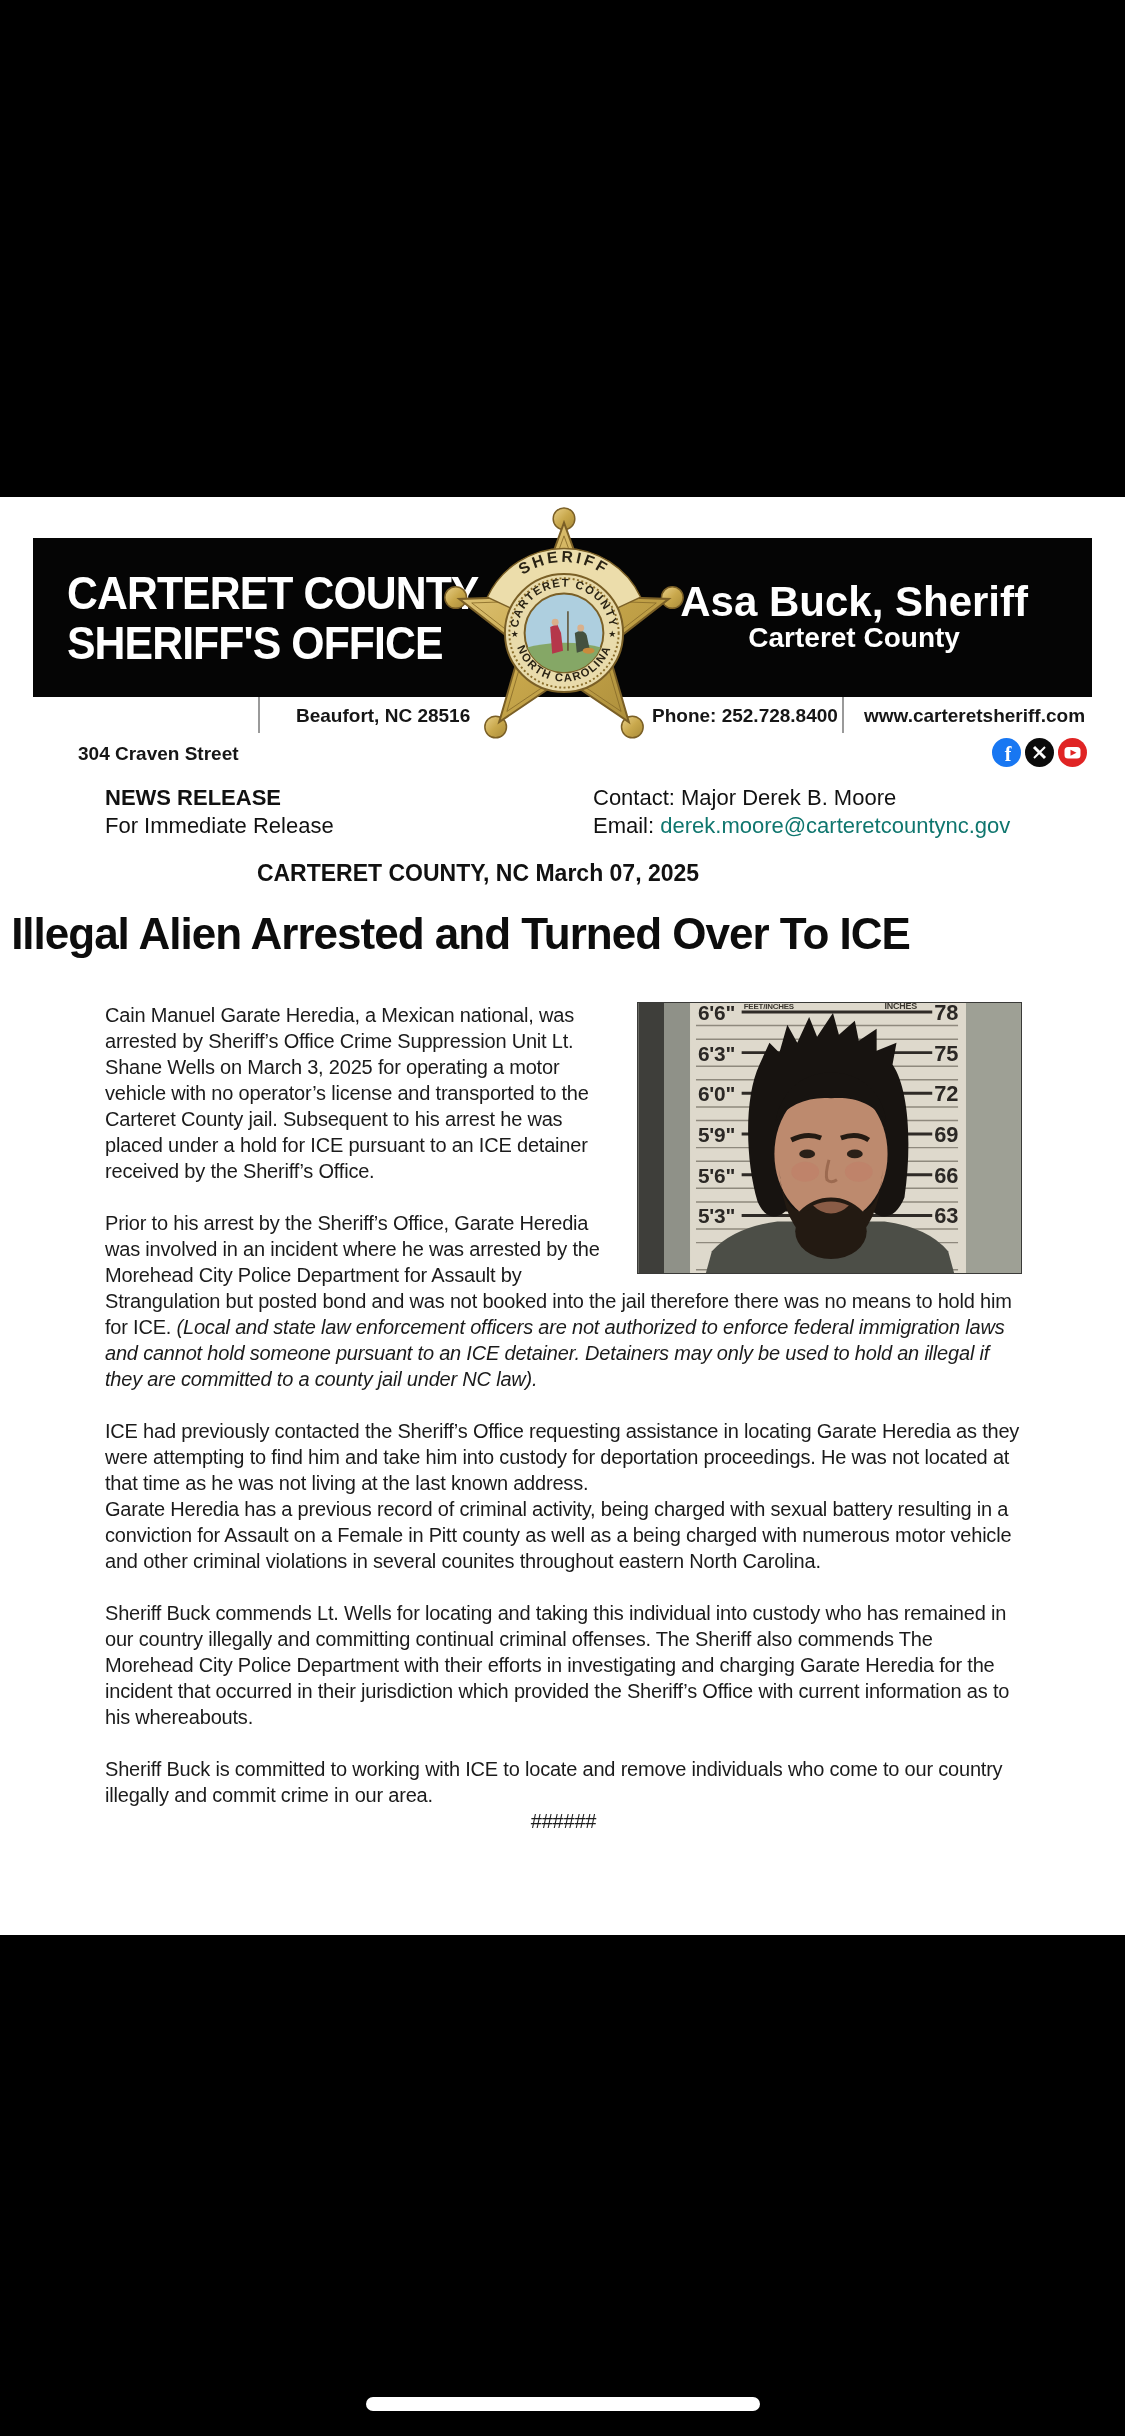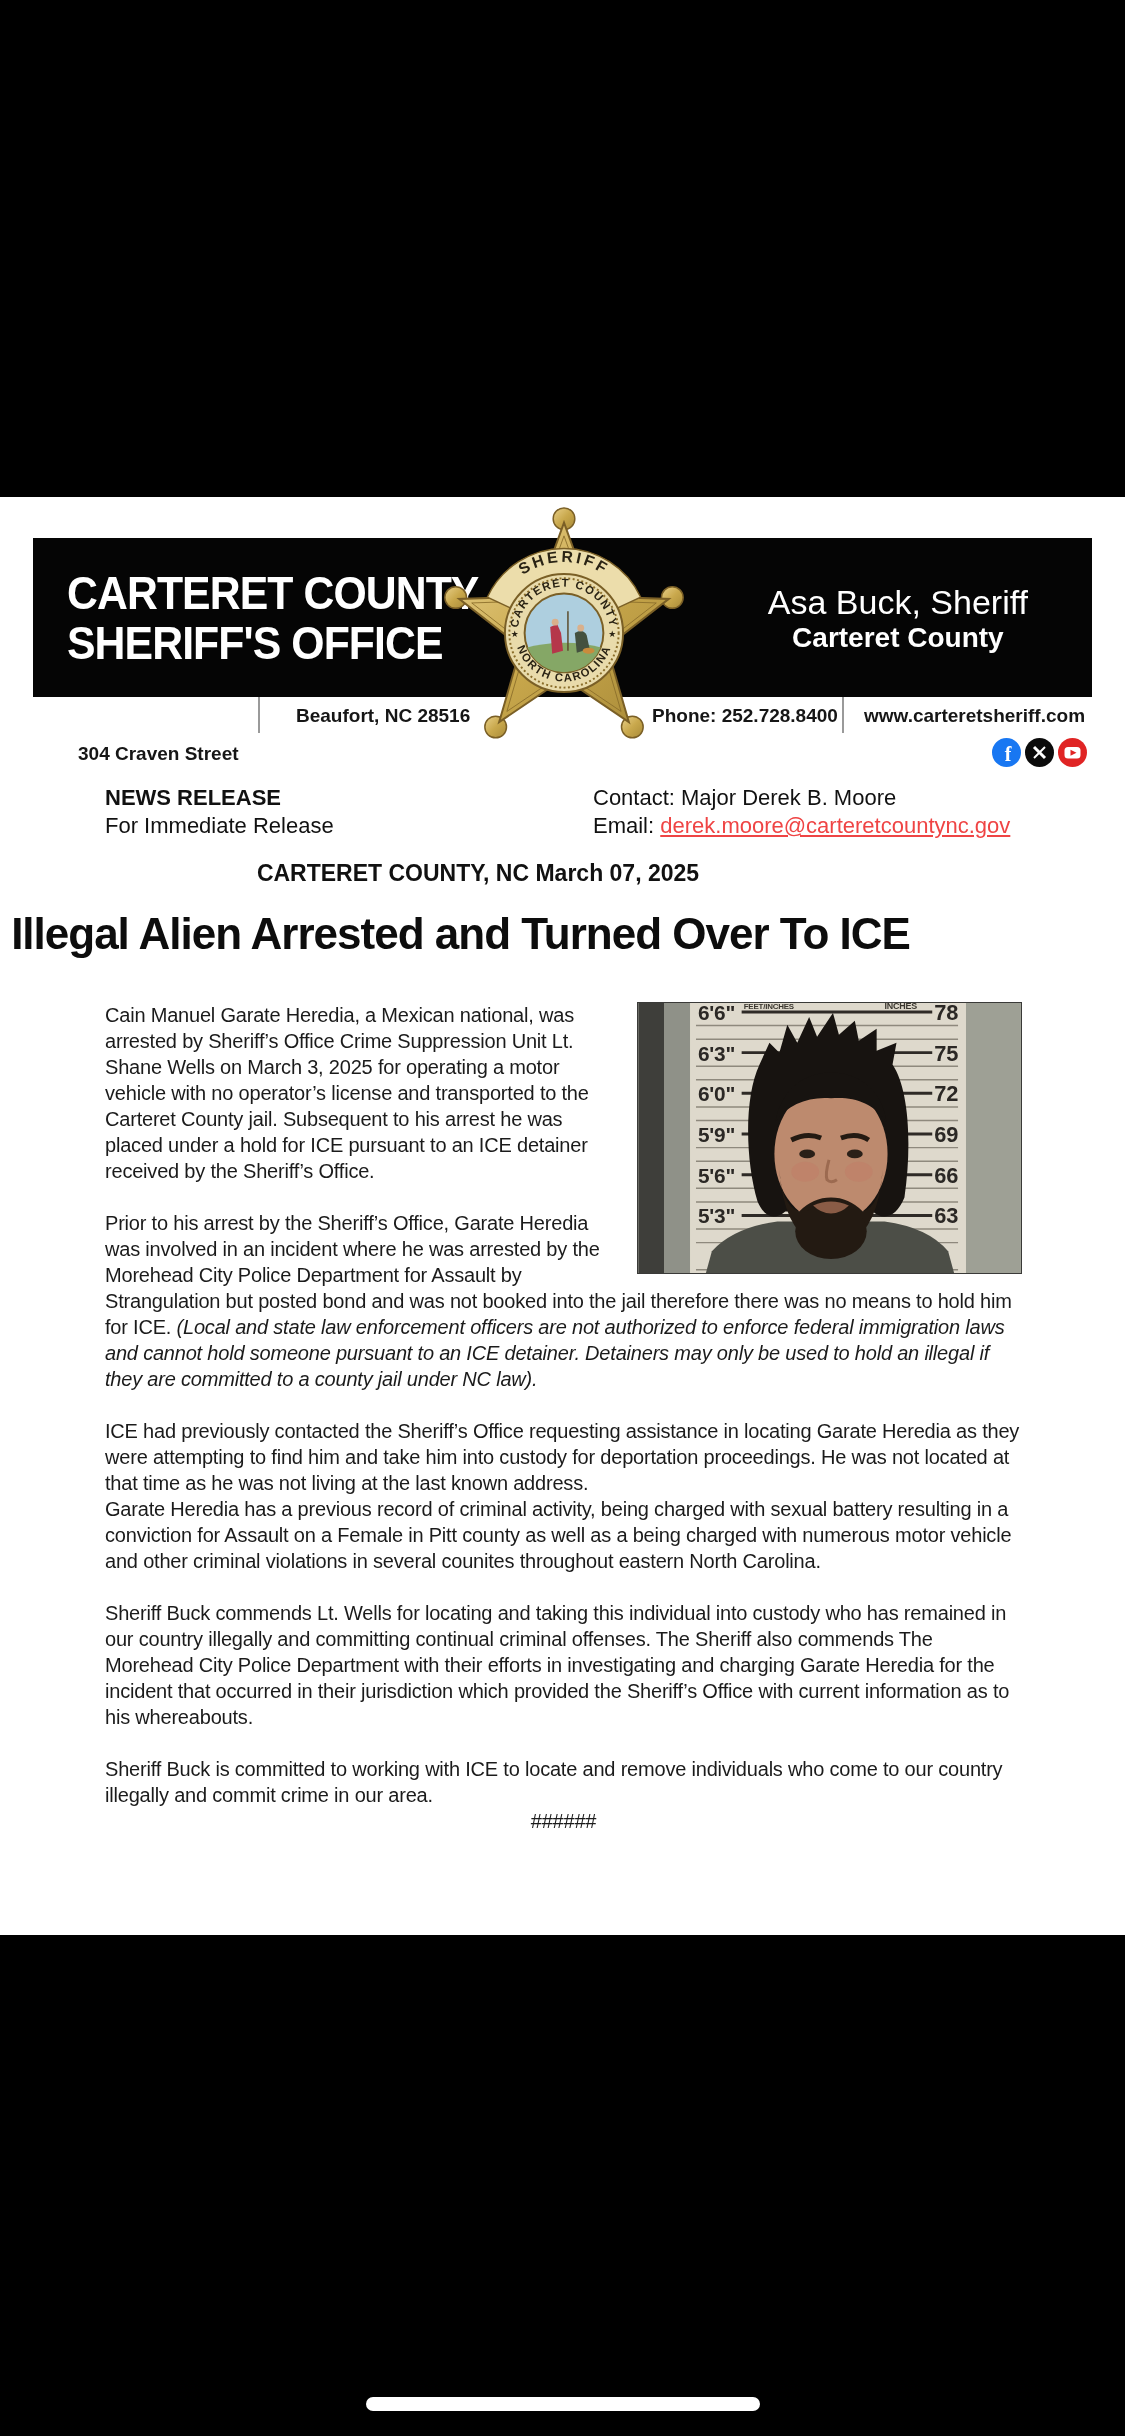"Asa Buck, Sheriff" .sheriff .name { font-size: 34px -> 42px; font-weight: 400 -> 700 }
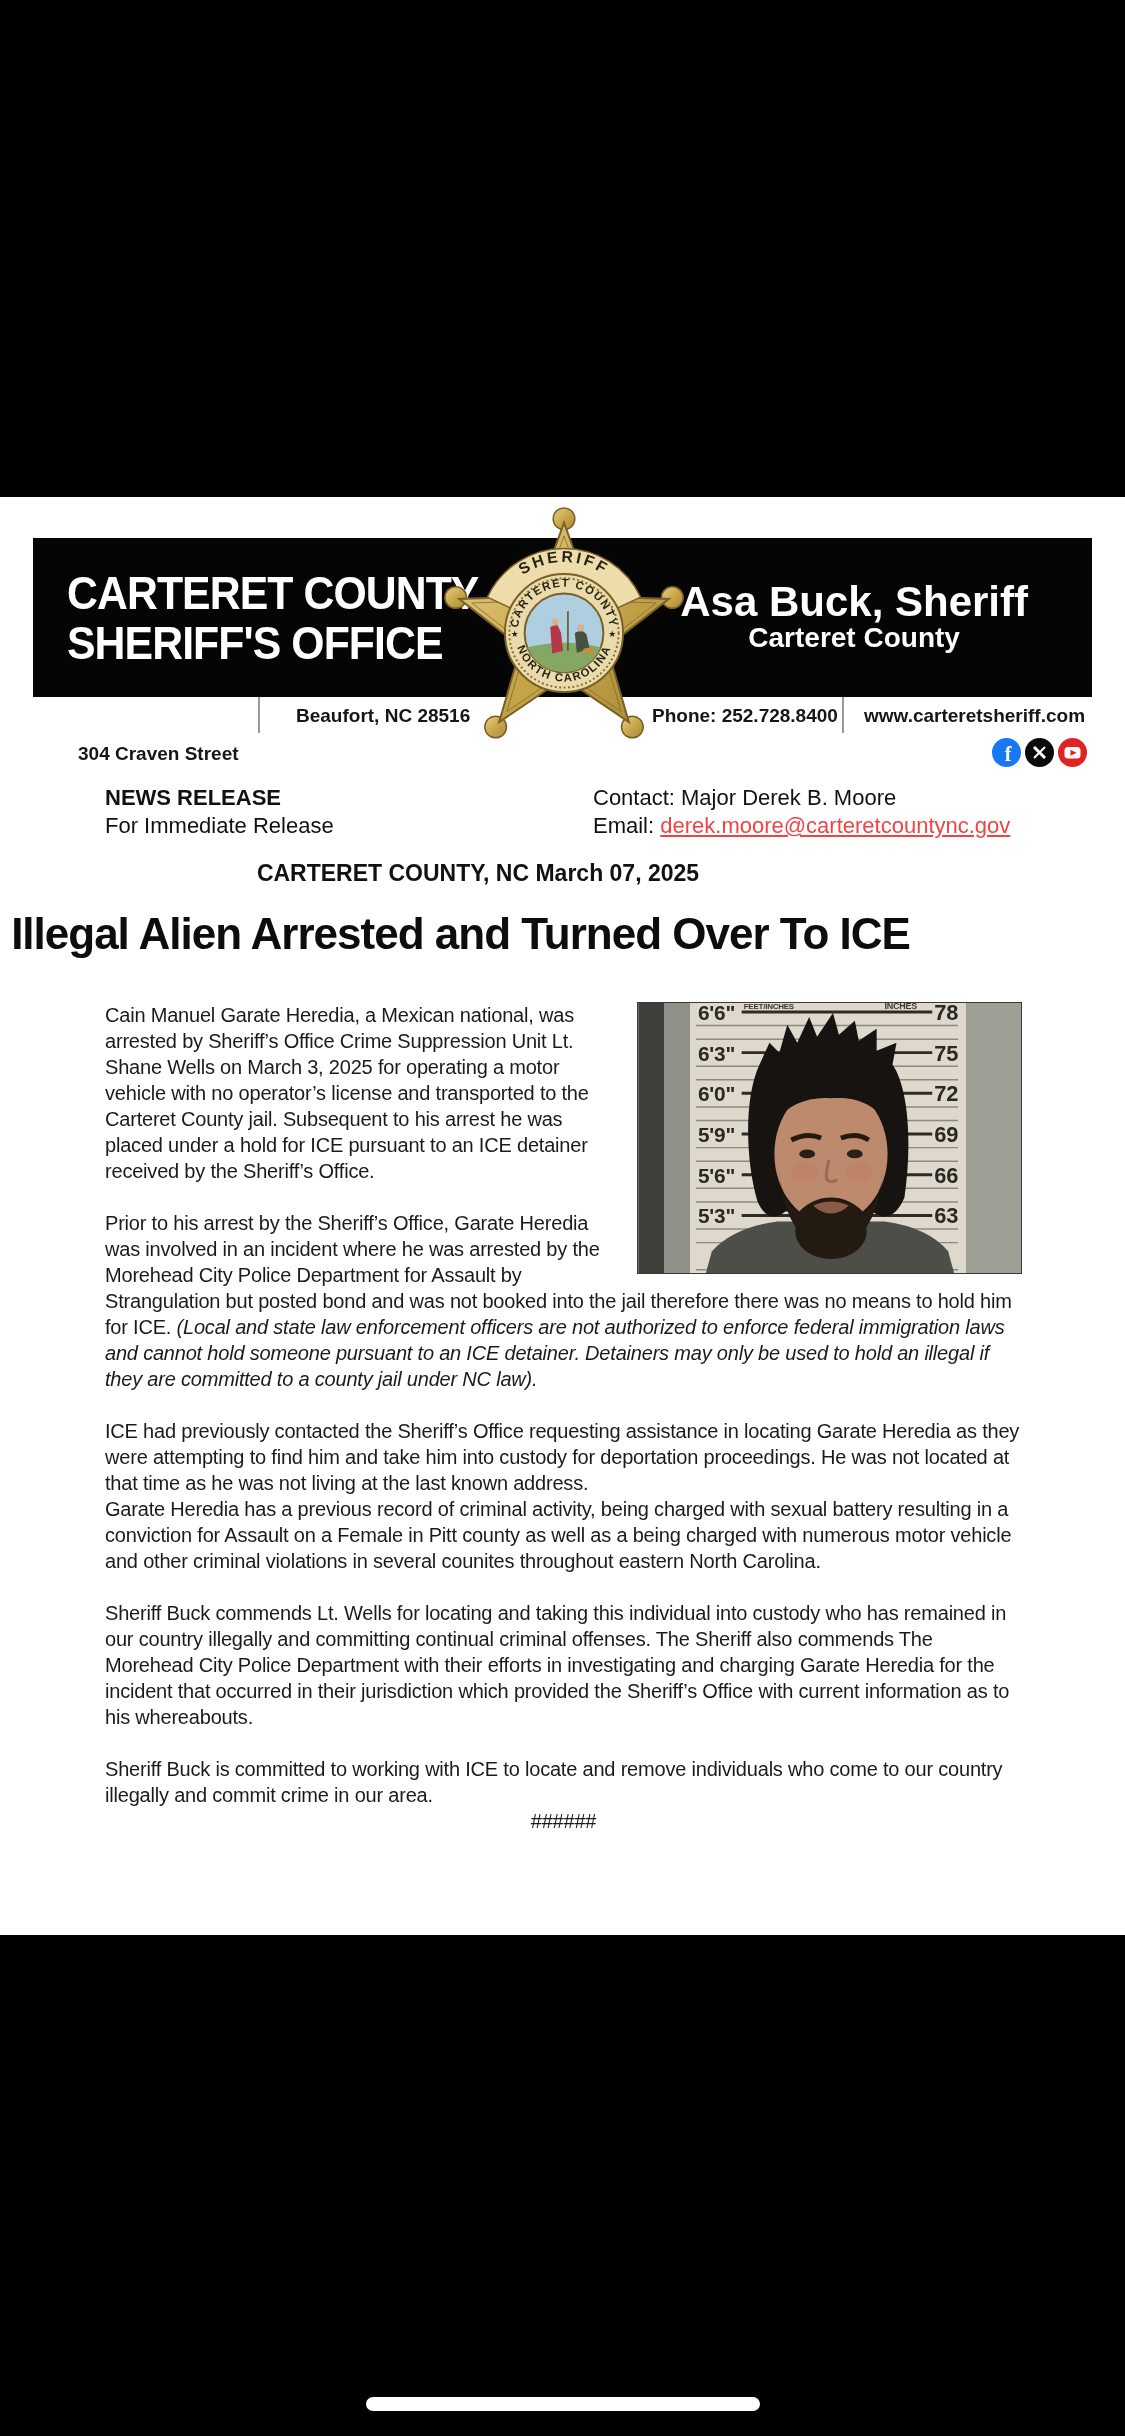"derek.moore@carteretcountync.gov" .email-link { color: #ef4444 -> #0f766e; text-decoration: underline -> none }
